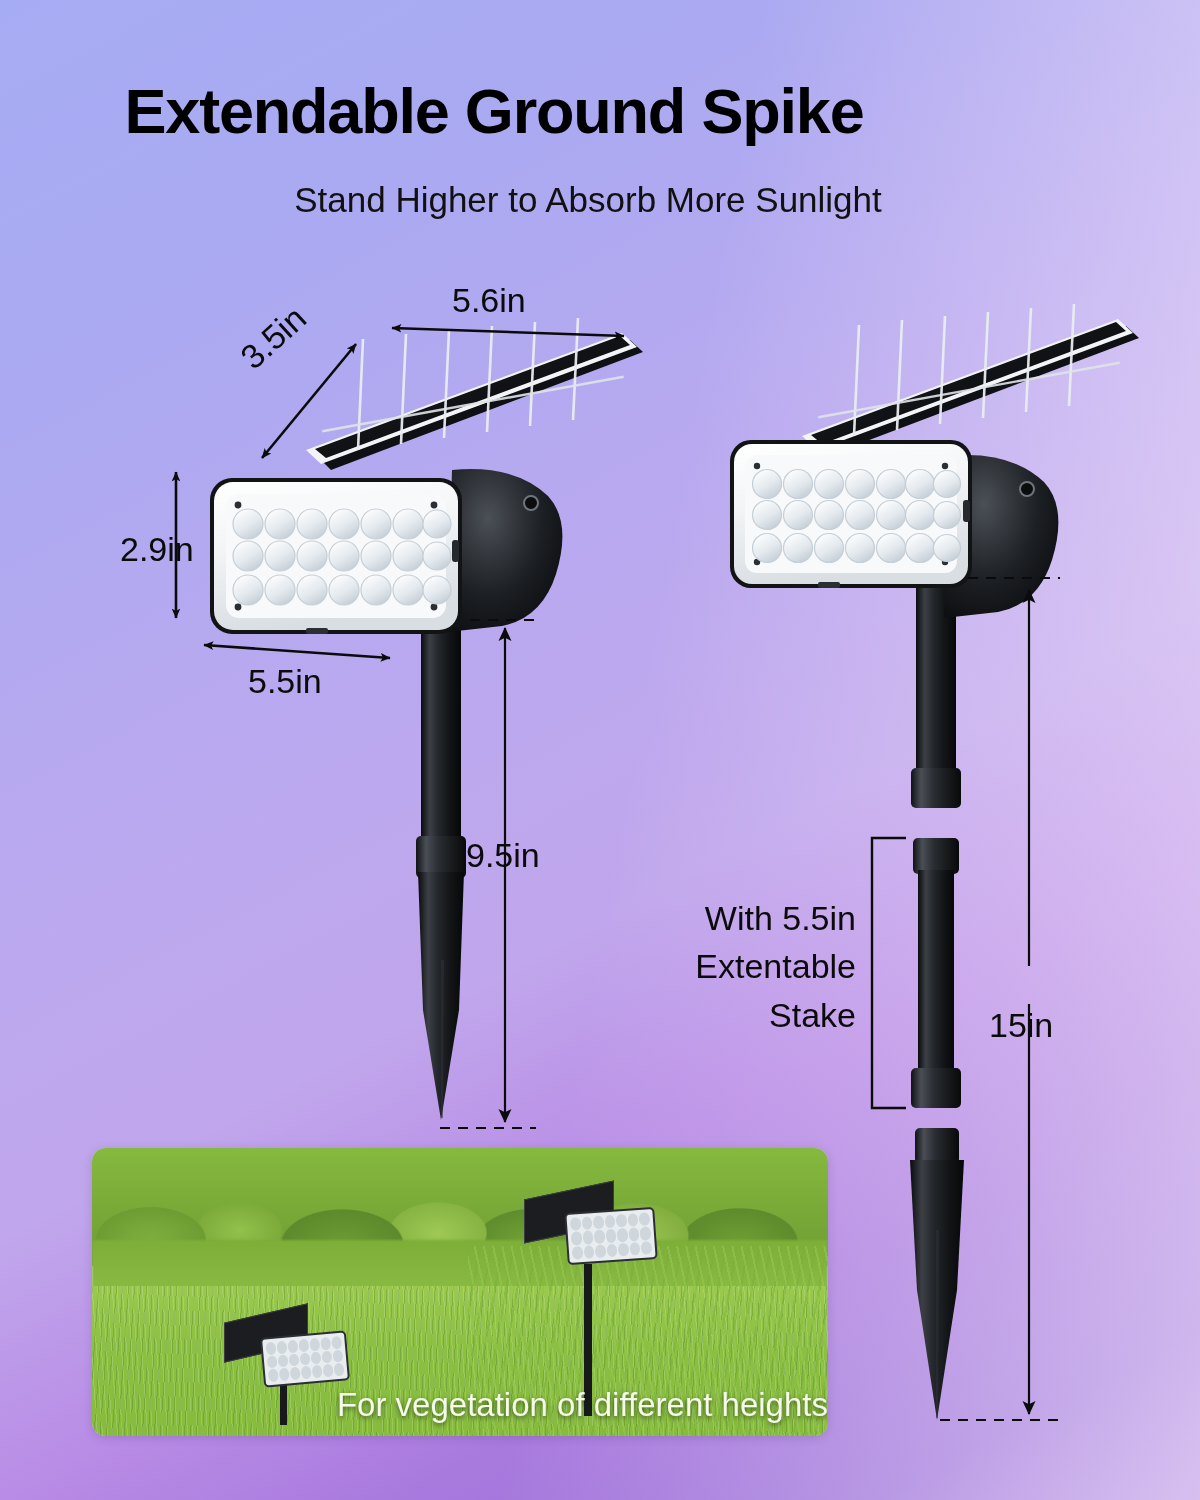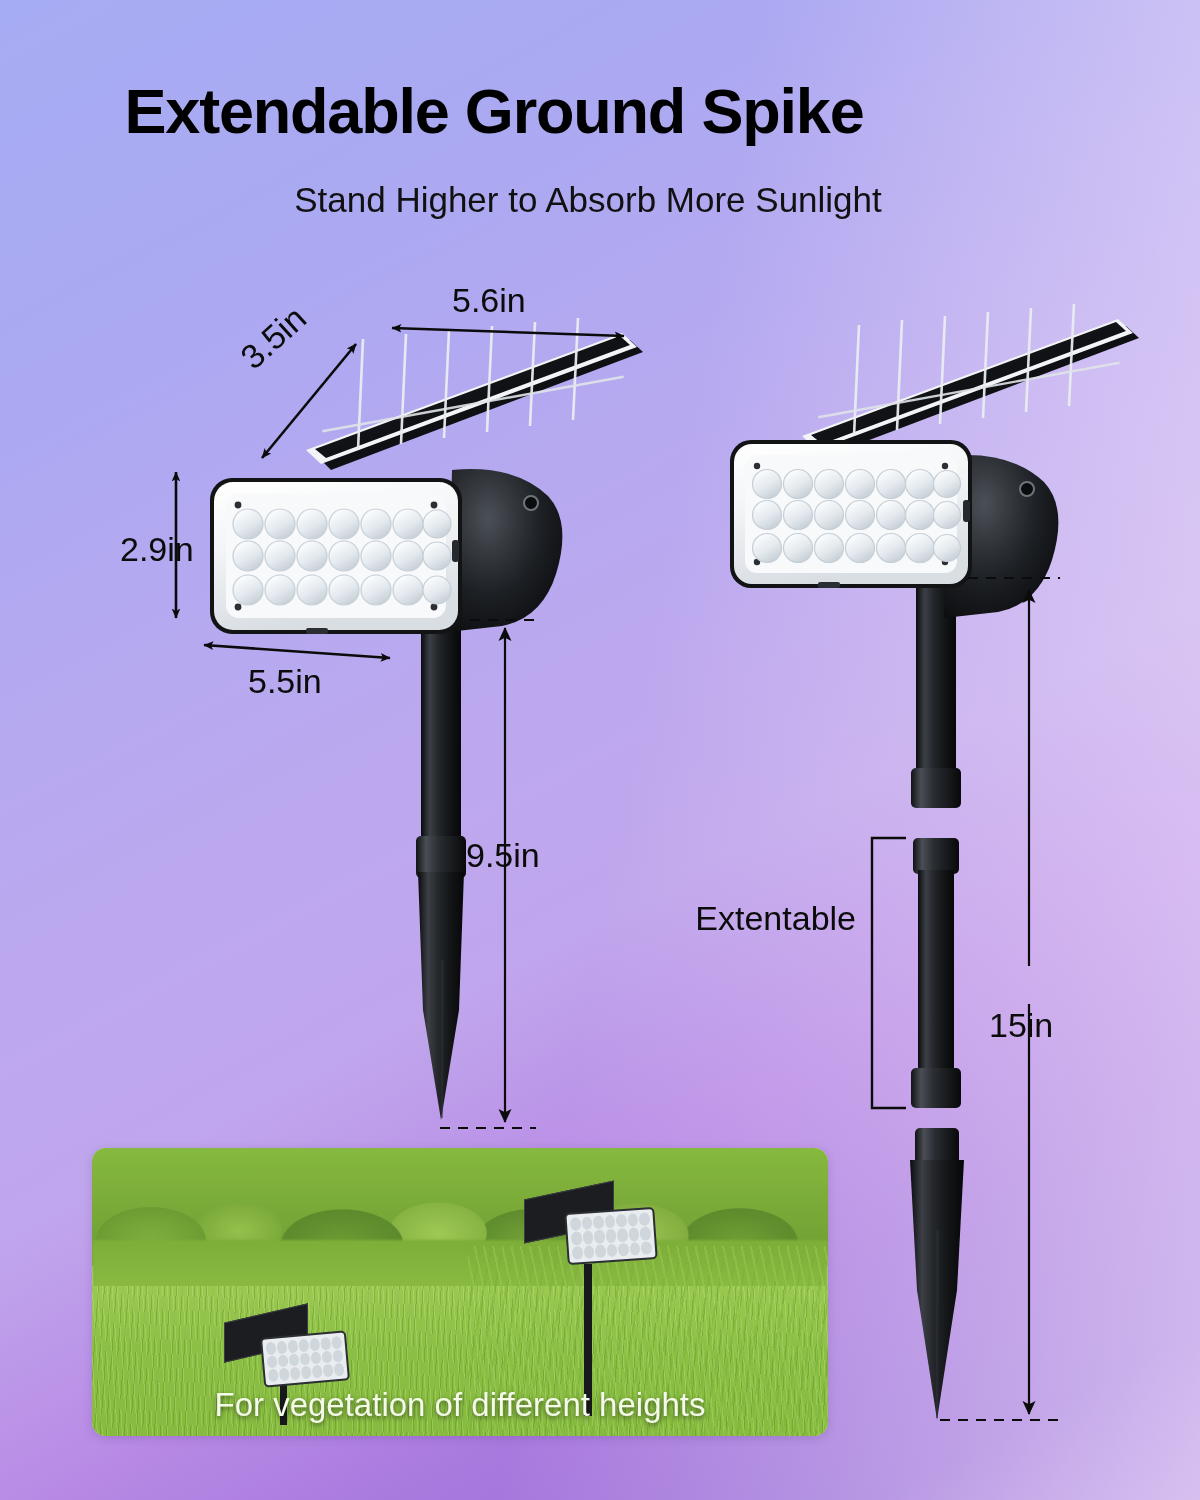"With 5.5in" div { html: none -> <div>With 5.5in</div> }
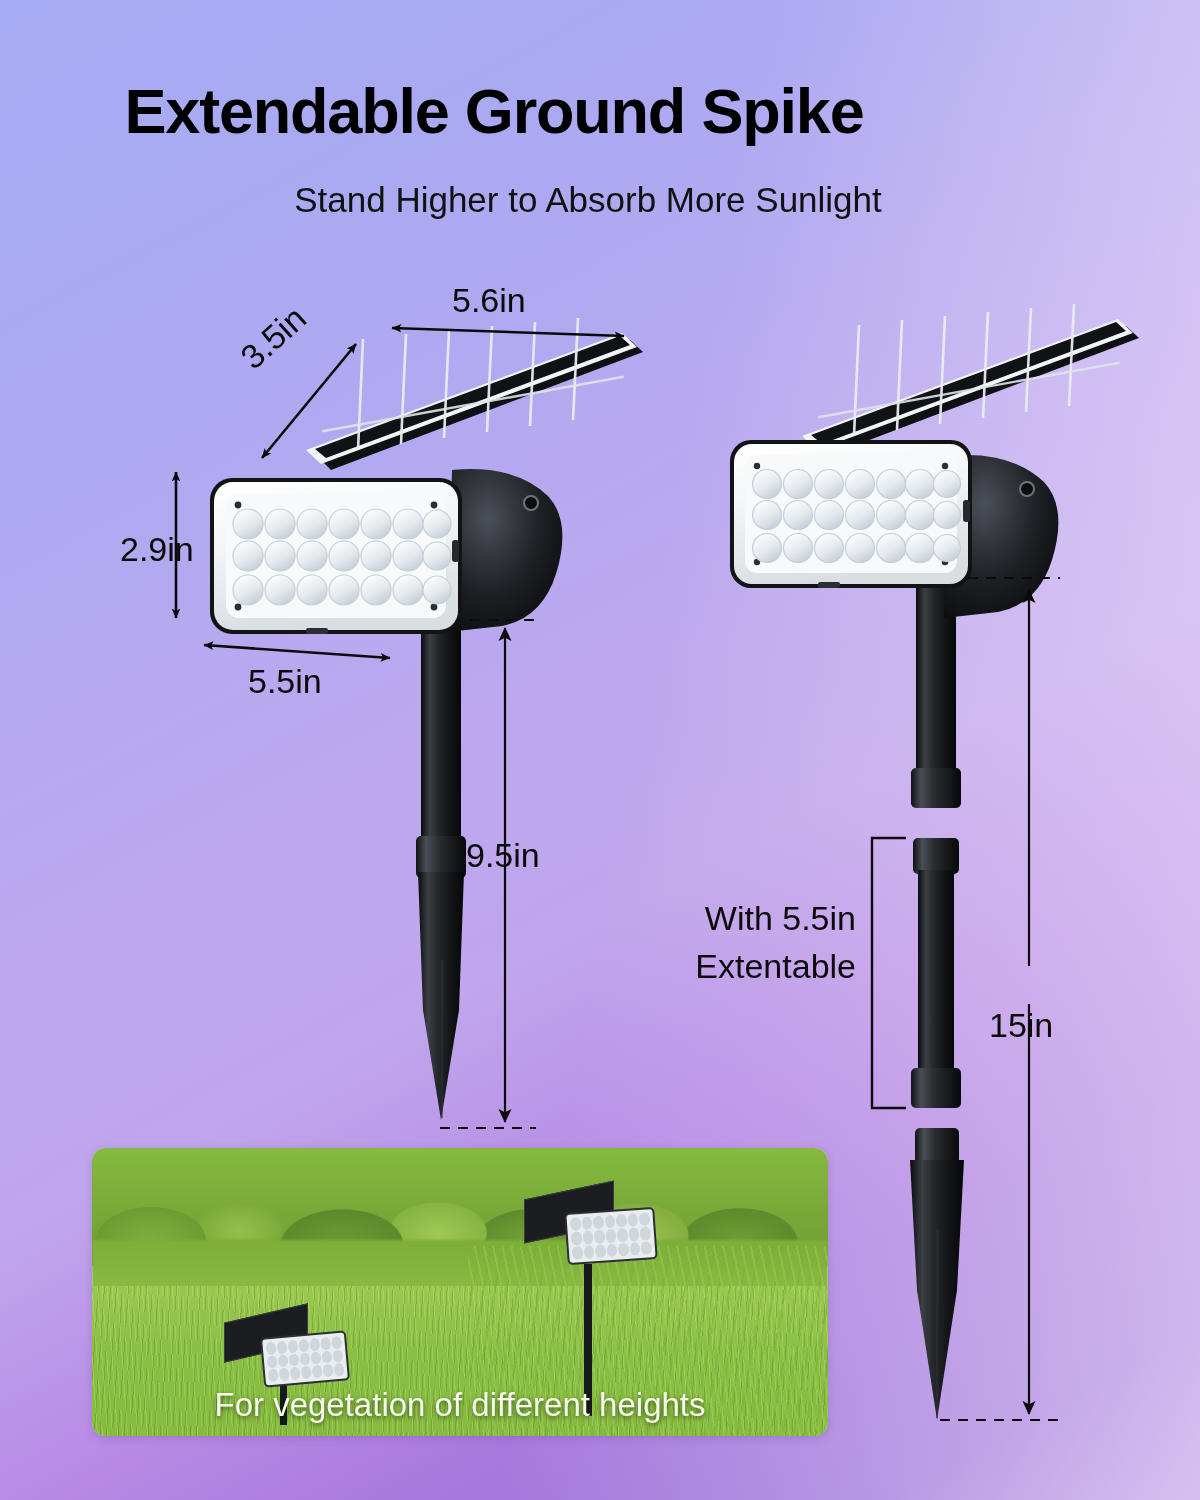"Stake" div { html: none -> <div>Stake</div> }
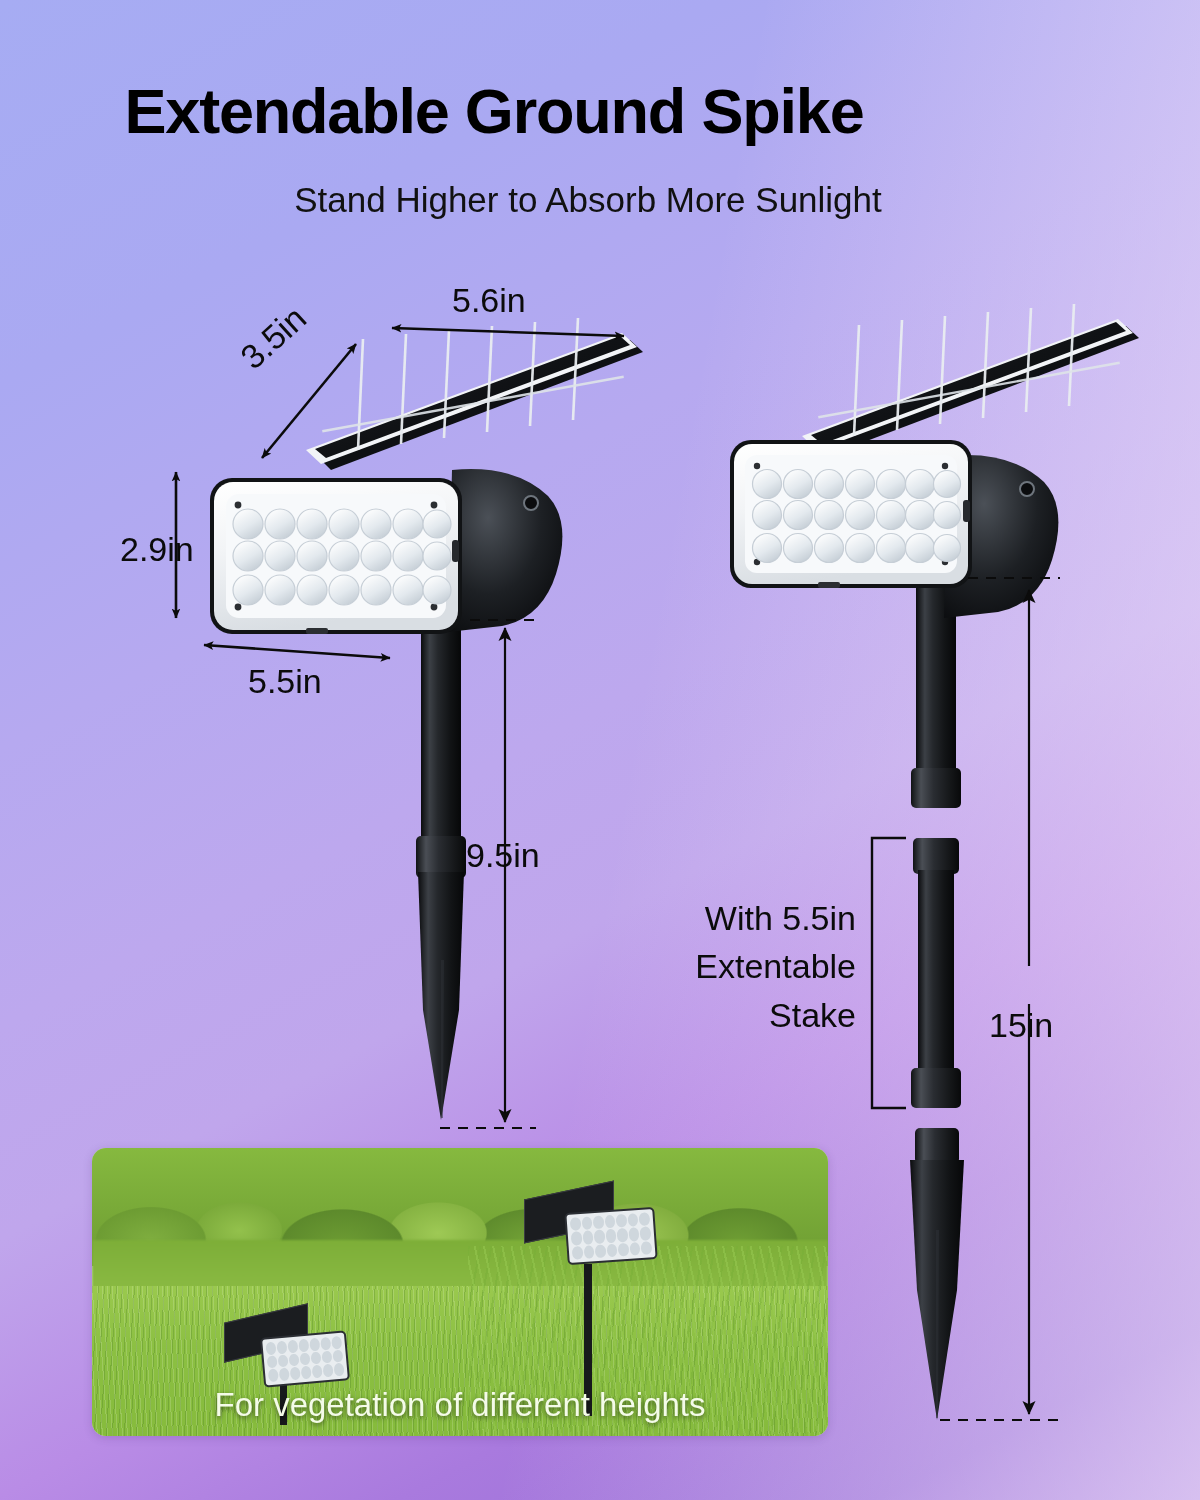"For vegetation of different heights" #photo-caption { text-align: center -> right }
